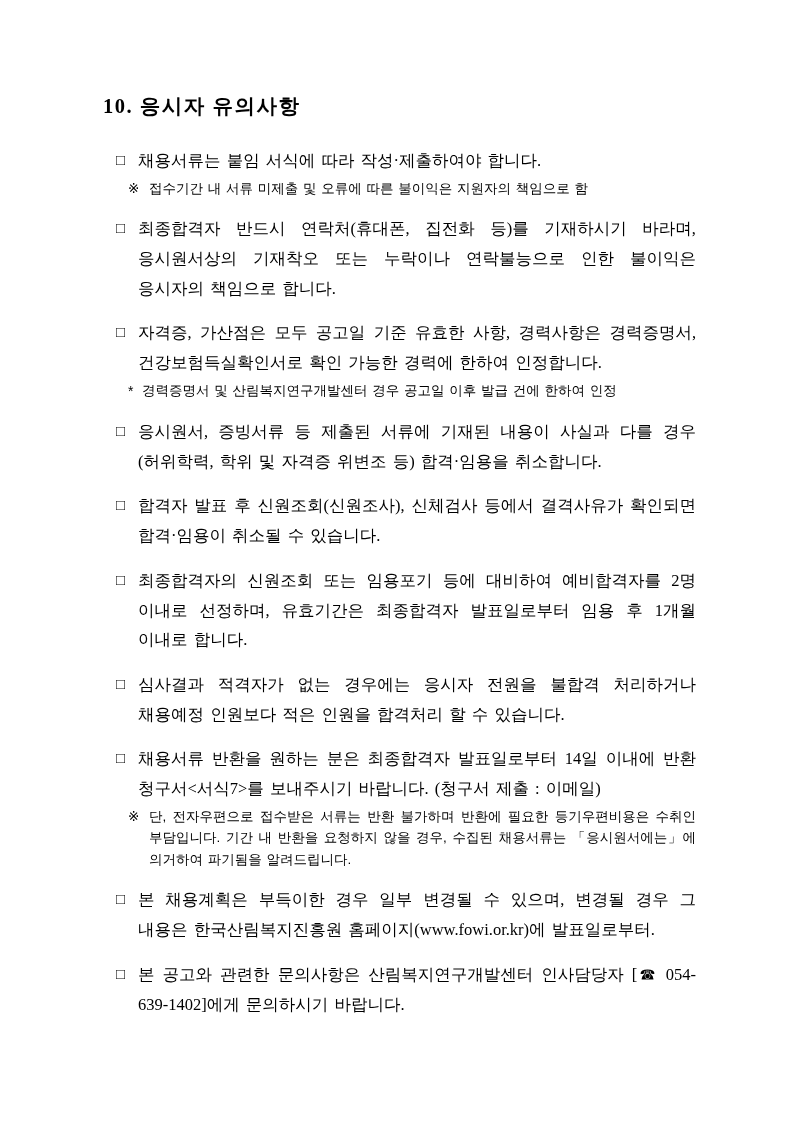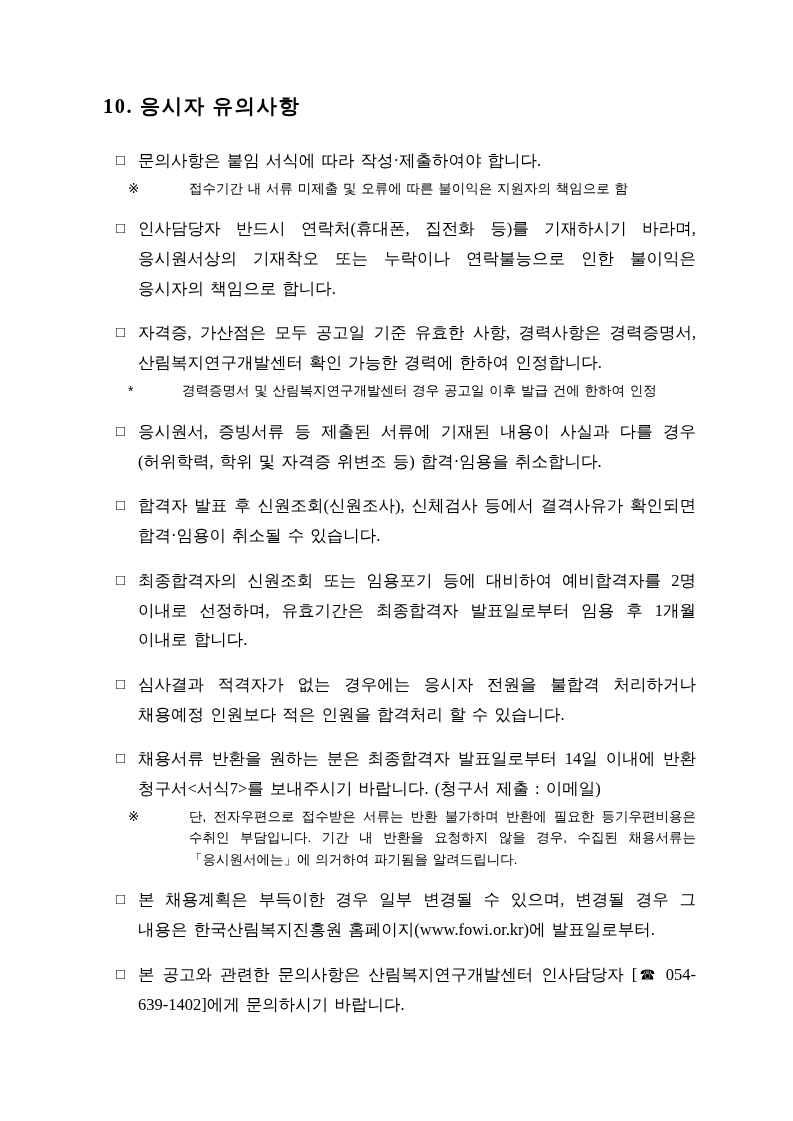"문의사항은 붙임 서식에 따라 작성·제출하여야" div.text { text: 문의사항은 -> 채용서류는 }
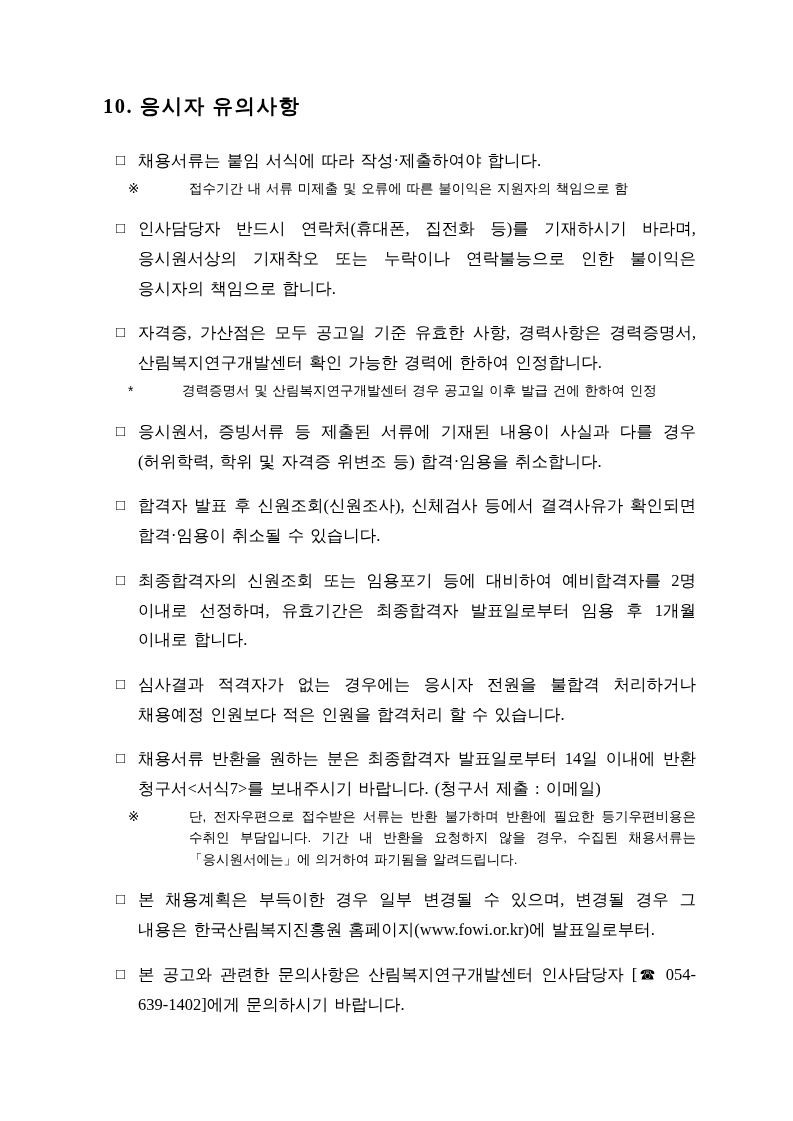"접수기간 내 서류 미제출 및" .note > .text { margin-left: 40px -> none }
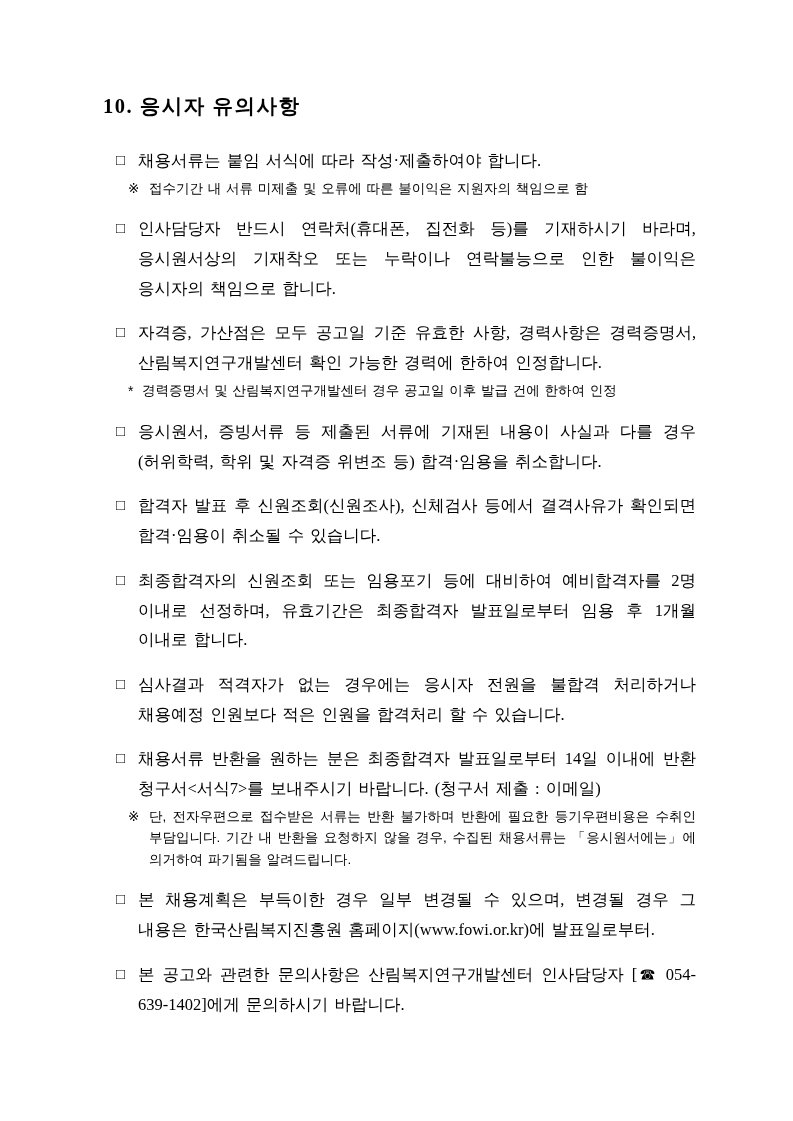"인사담당자 반드시 연락처(휴대폰, 집전화 등)를" div.text { text: 인사담당자 -> 최종합격자 }
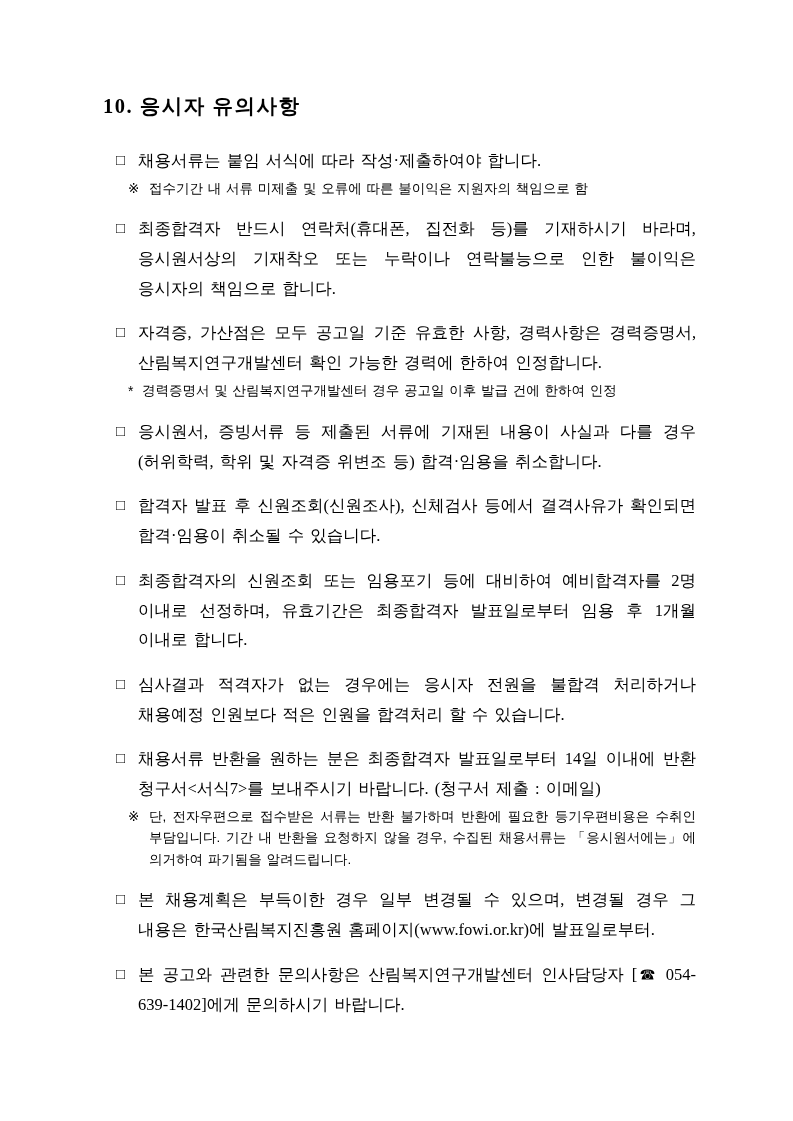"자격증, 가산점은 모두 공고일 기준" div.text { text: 산림복지연구개발센터 -> 건강보험득실확인서로 }
